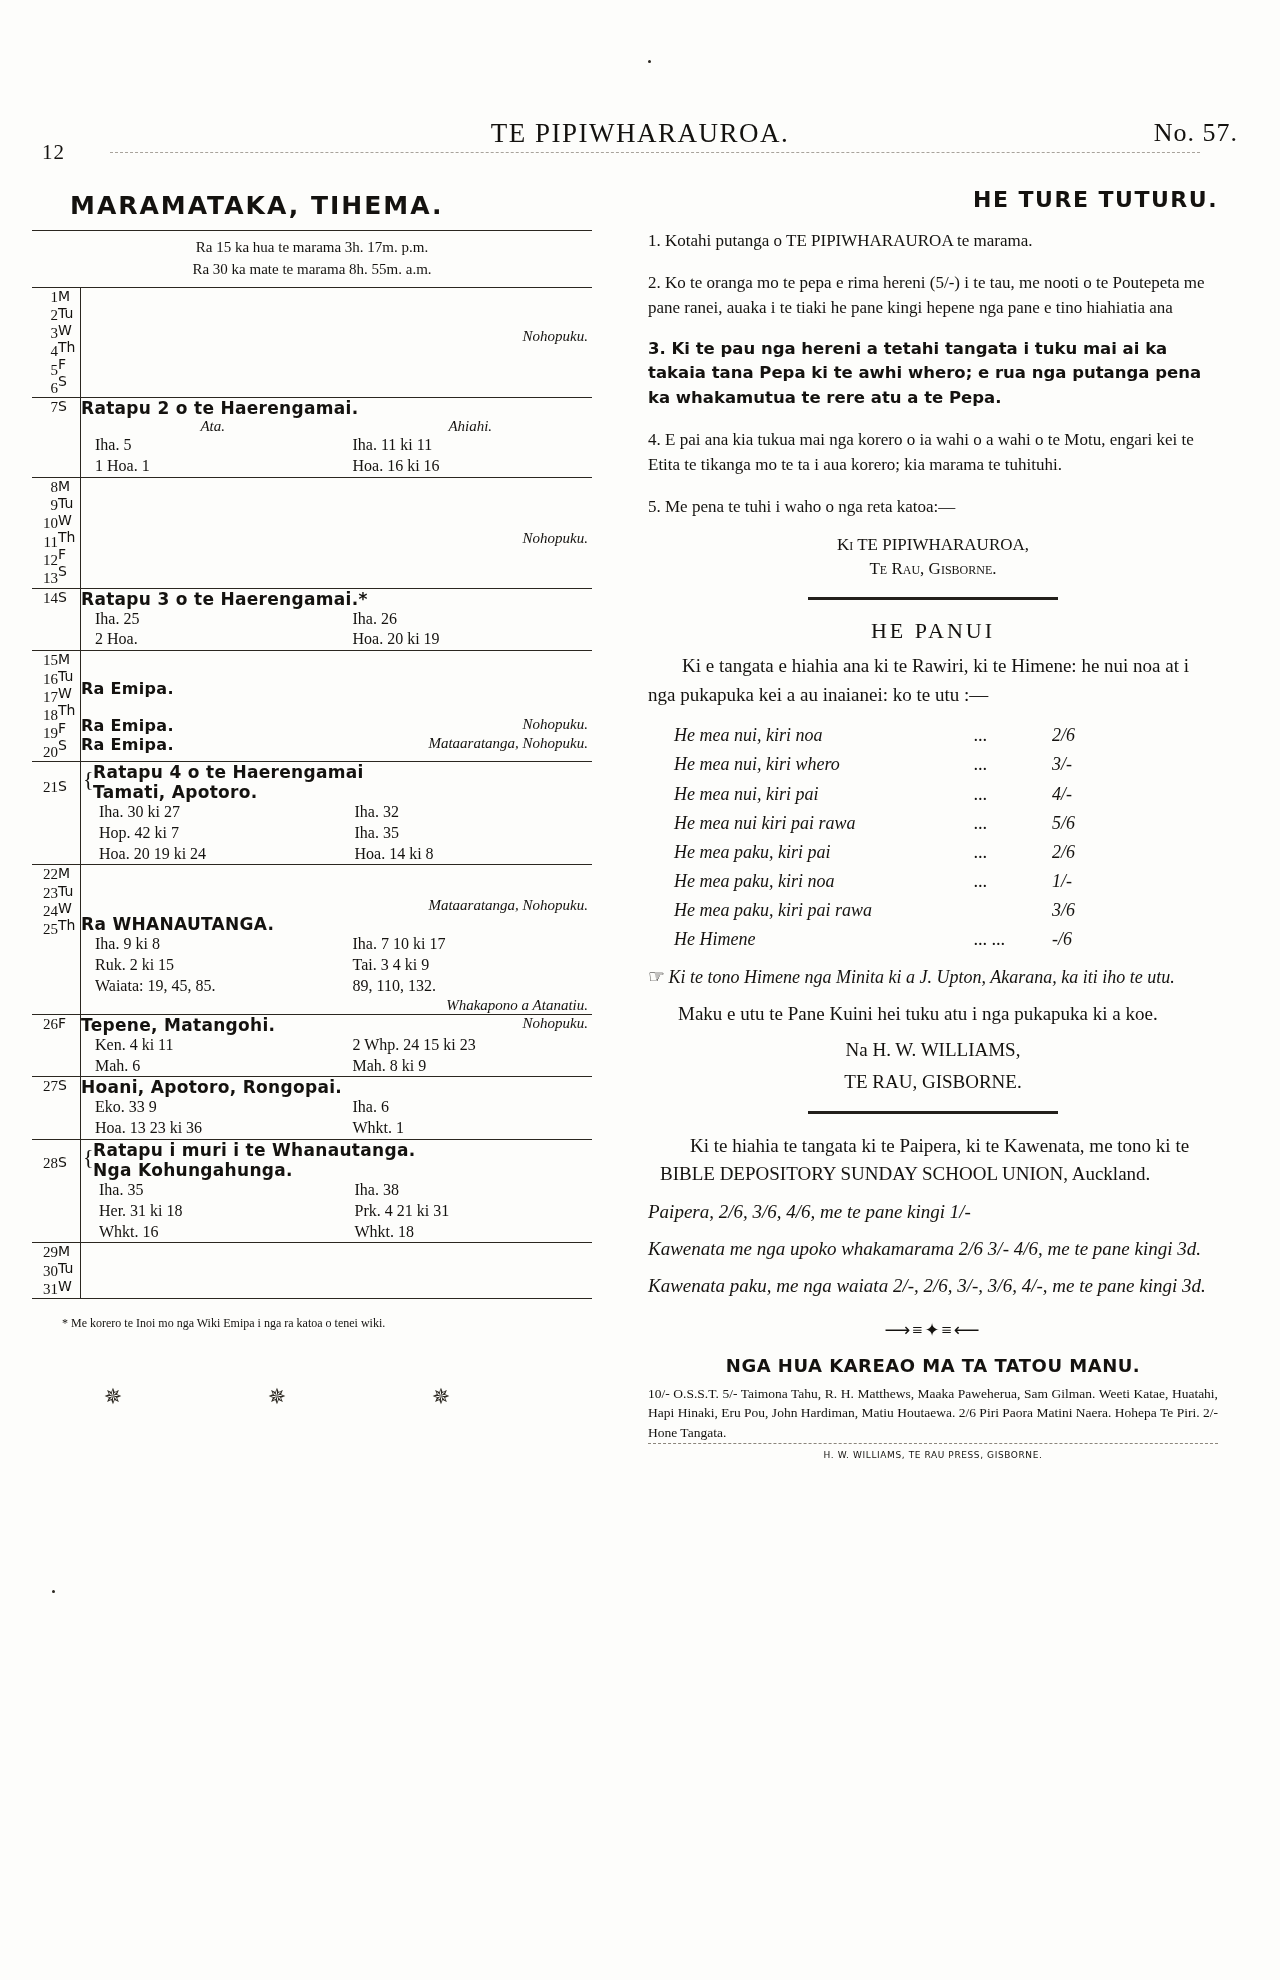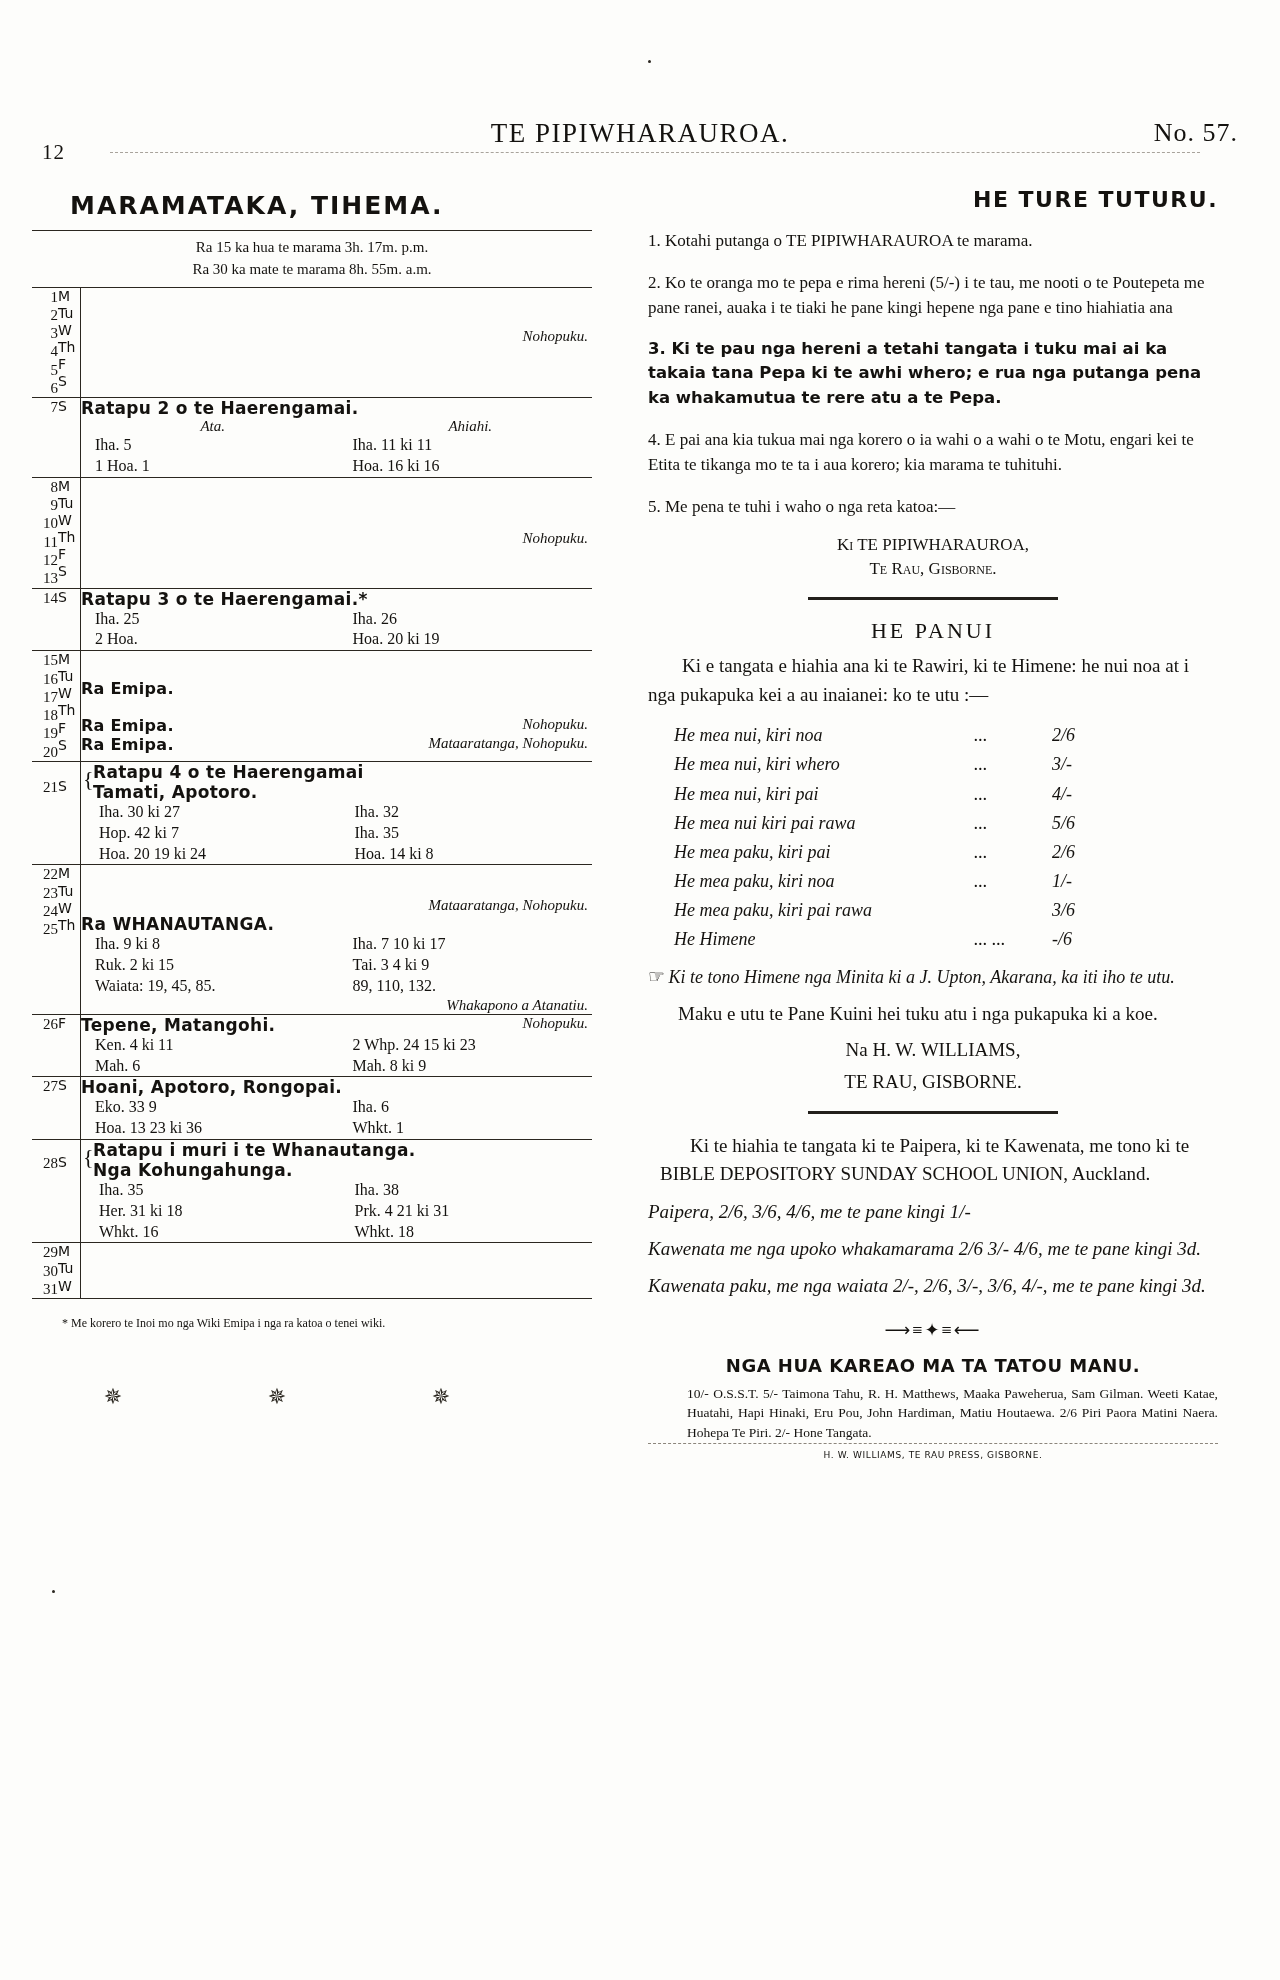"10/- O.S.S.T. 5/- Taimona Tahu," .hua-body { margin-left: 39px -> none }
